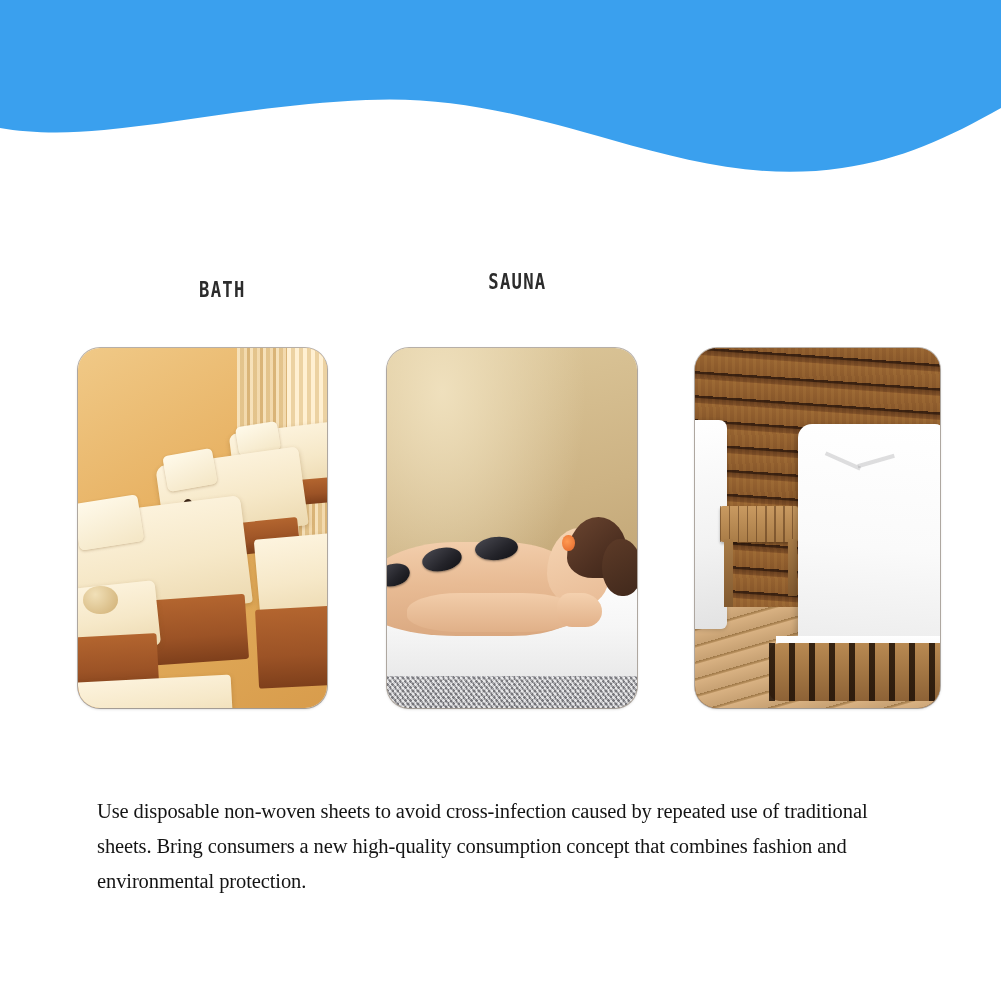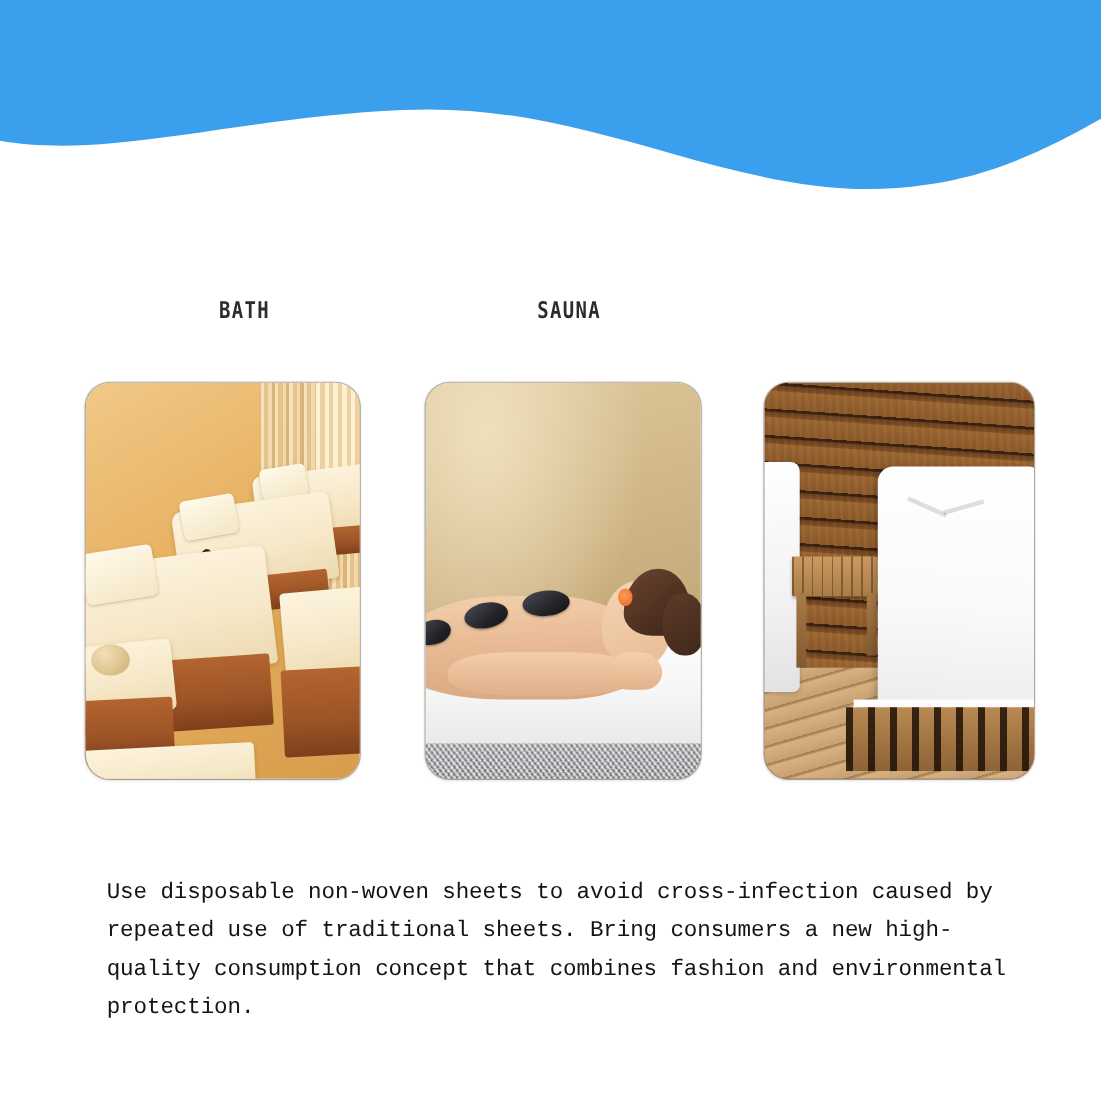"BATH" .label-cell.cell-1 { align-items: none -> flex-end }
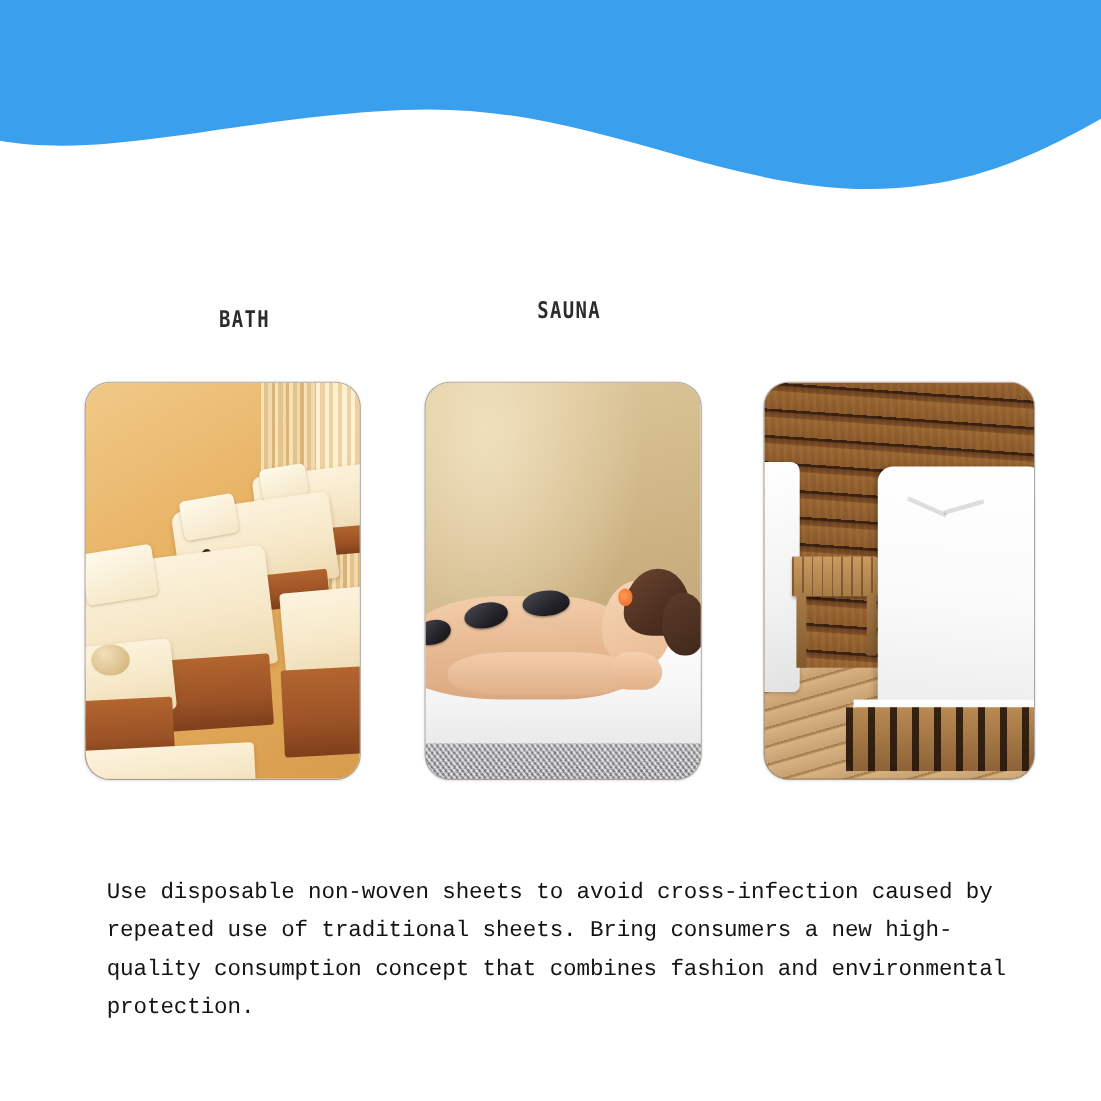"Use disposable non-woven sheets to" .description { font-family: Liberation Mono, monospace -> Liberation Serif, serif }
